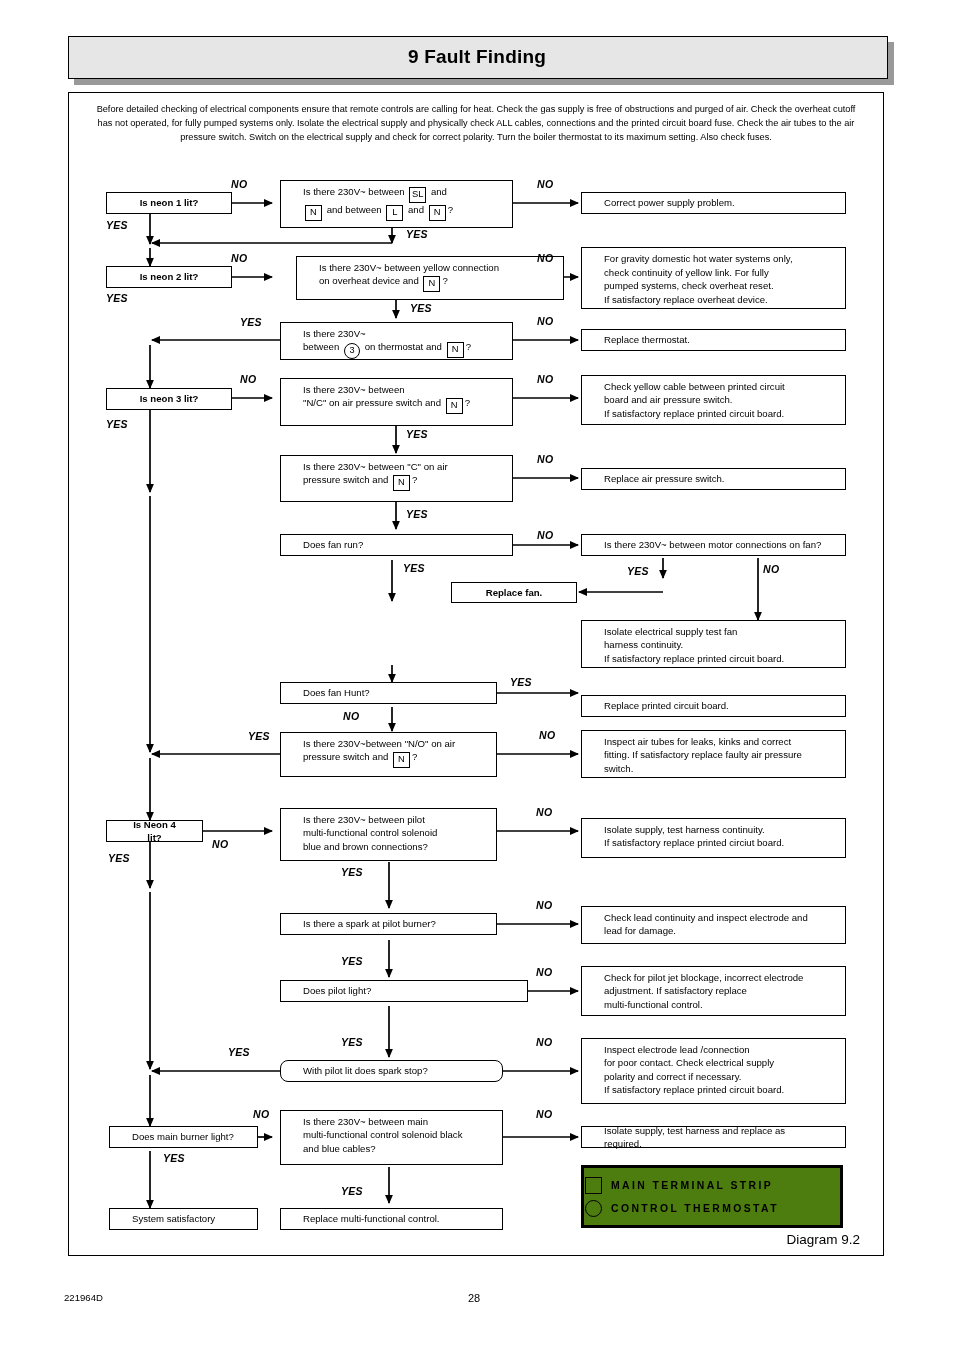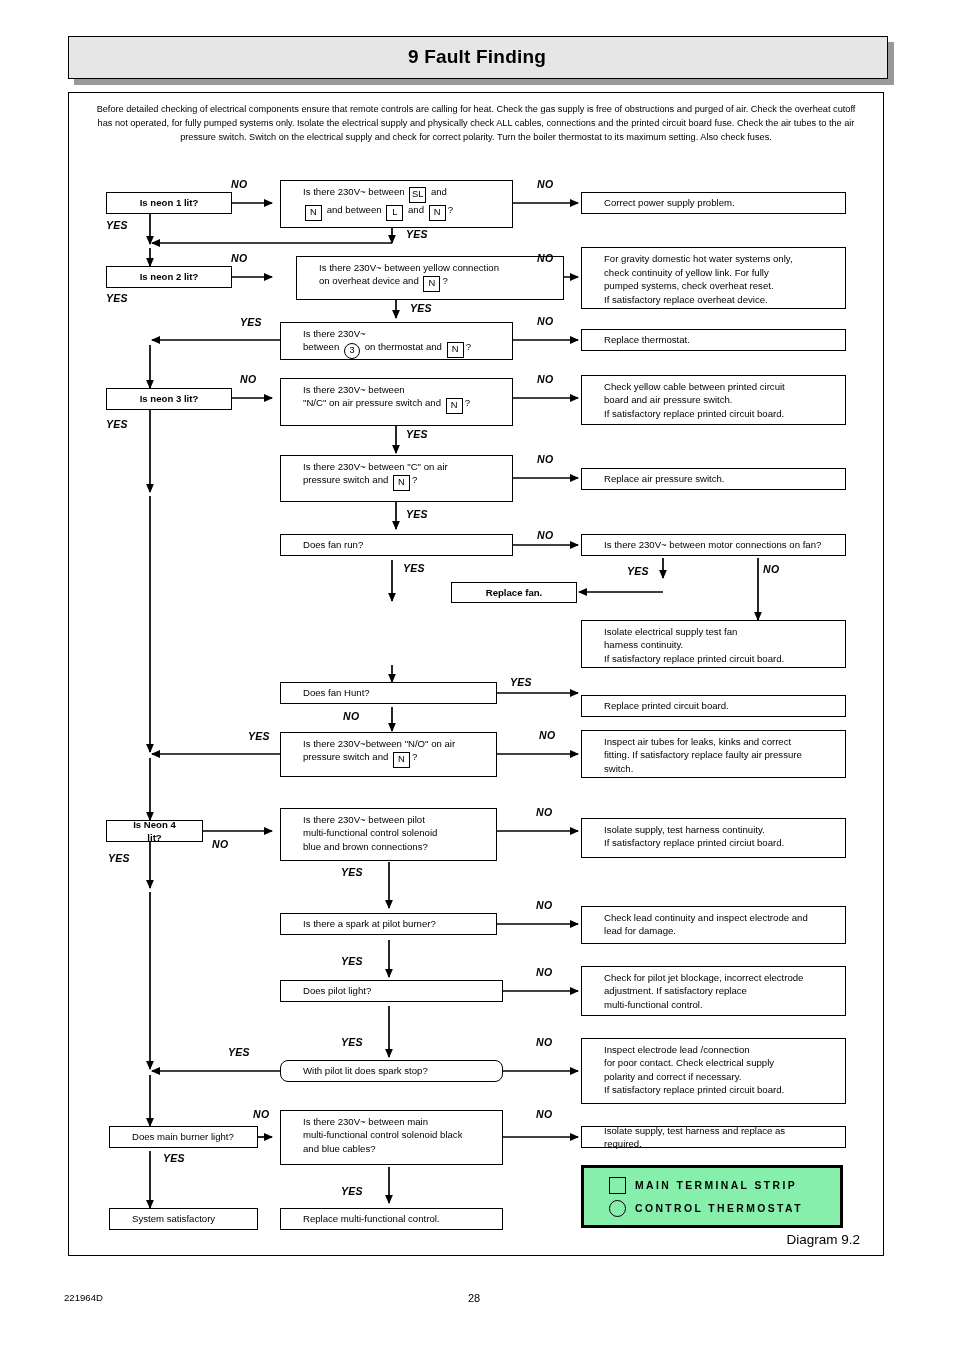"Does pilot light?" div.bx { width: 223px -> 248px }
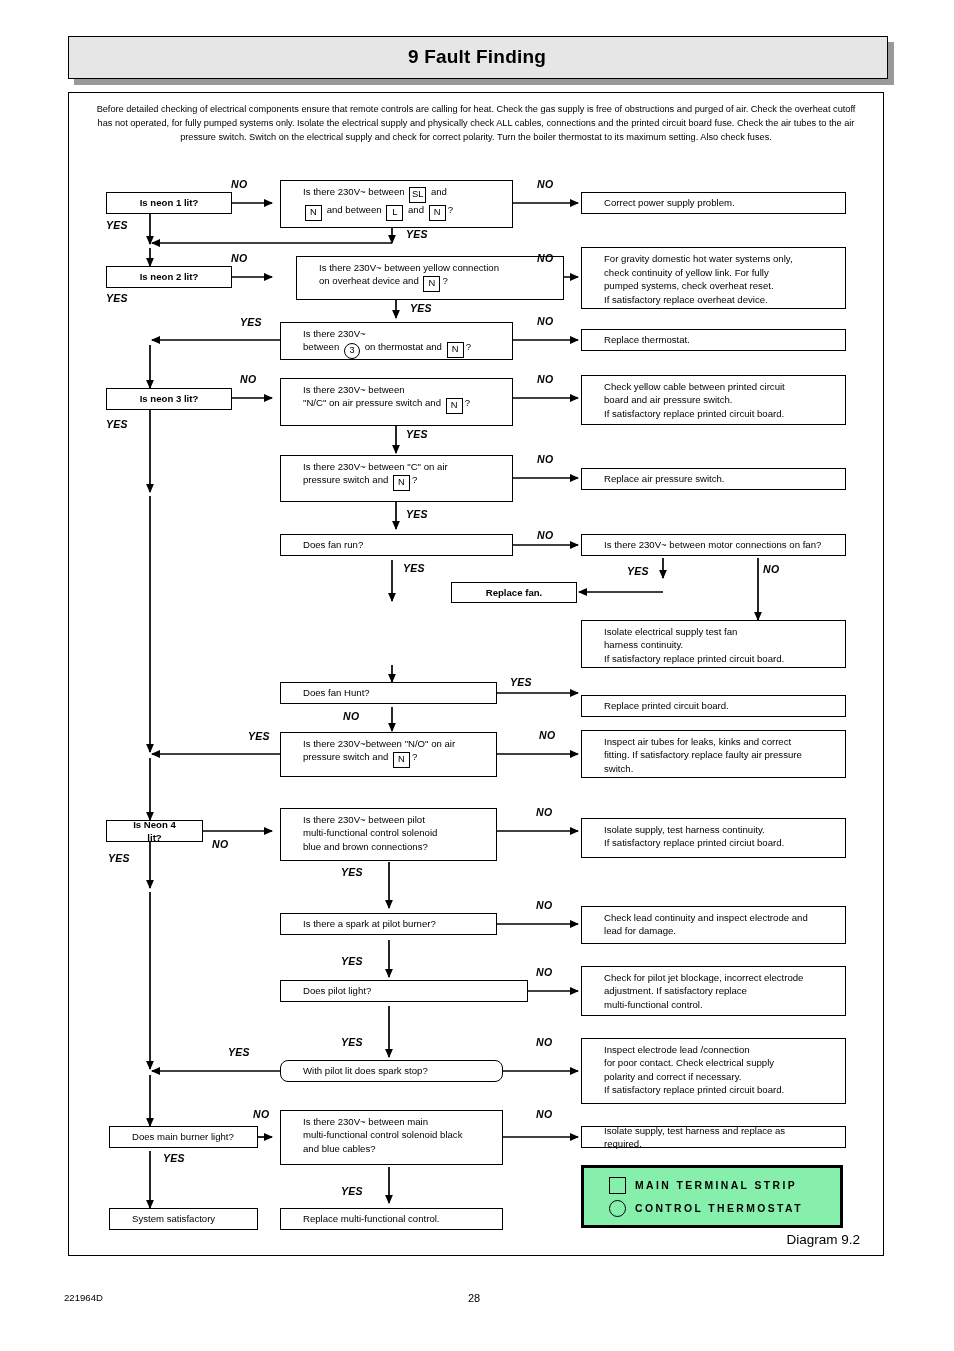"MAIN TERMINAL STRIP" #legend { background: #86efac -> #4d7c0f; padding: 6px 25px -> 6px 1px }
